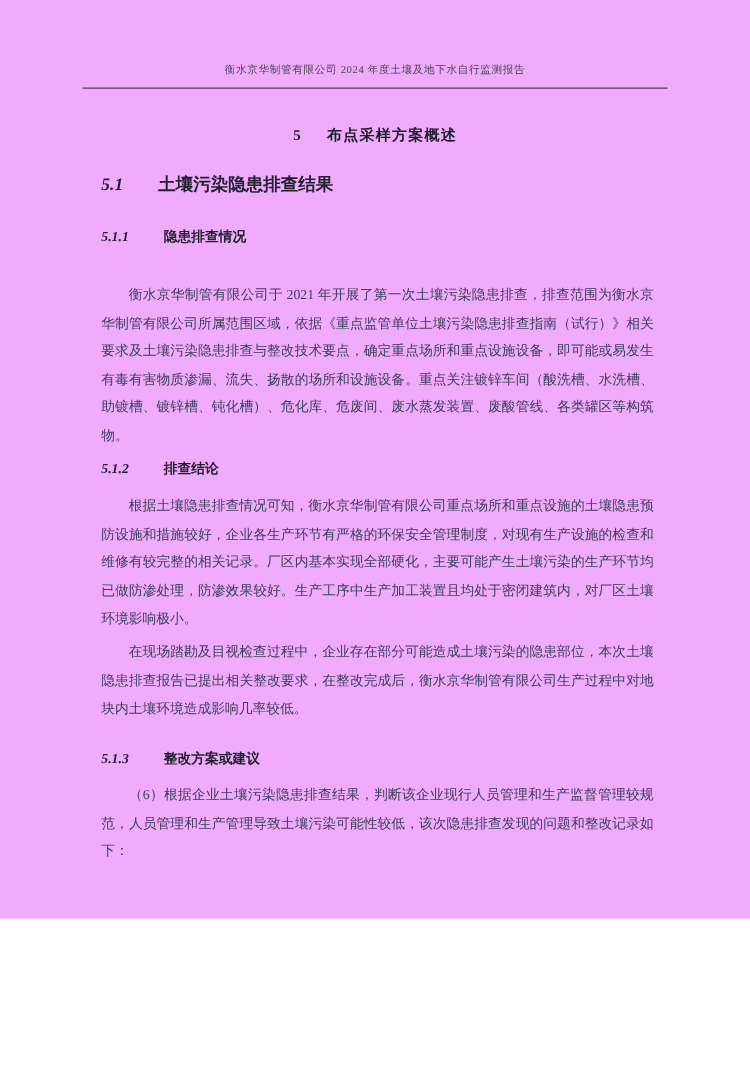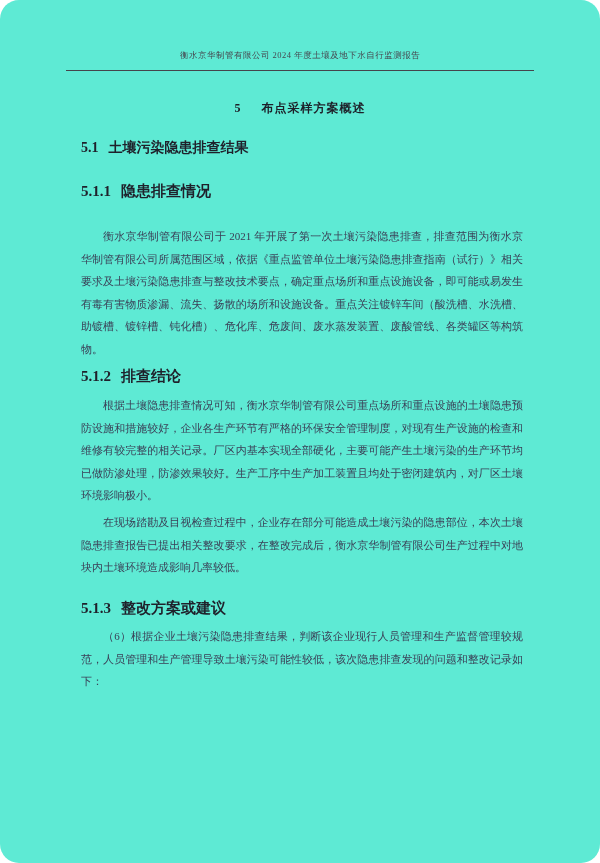"衡水京华制管有限公司 2024 年度土壤及地下水自行监测报告" .page { background: #5eead4 -> #f0abfc; border-radius: 19px -> none; height: 863px -> 735px }
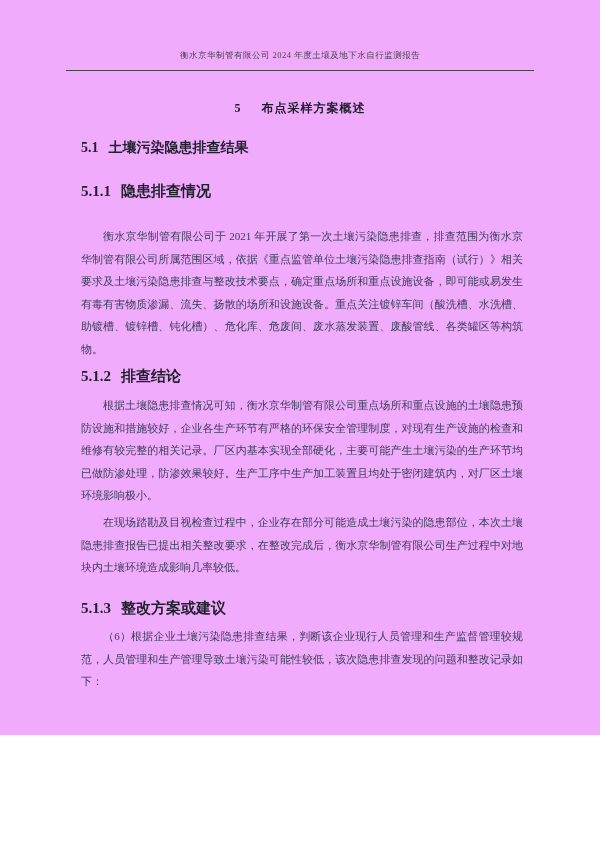"5.1" .sec-heading .sec-num { font-style: none -> italic; margin-right: 10px -> 28px }
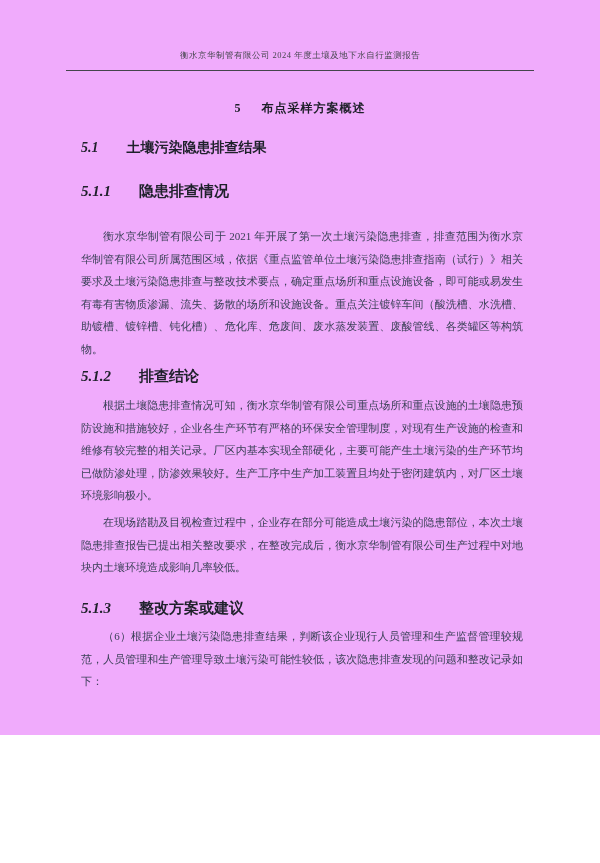"5.1.1 隐患排查情况" .h-level3 { font-size: 15px -> 11px }
